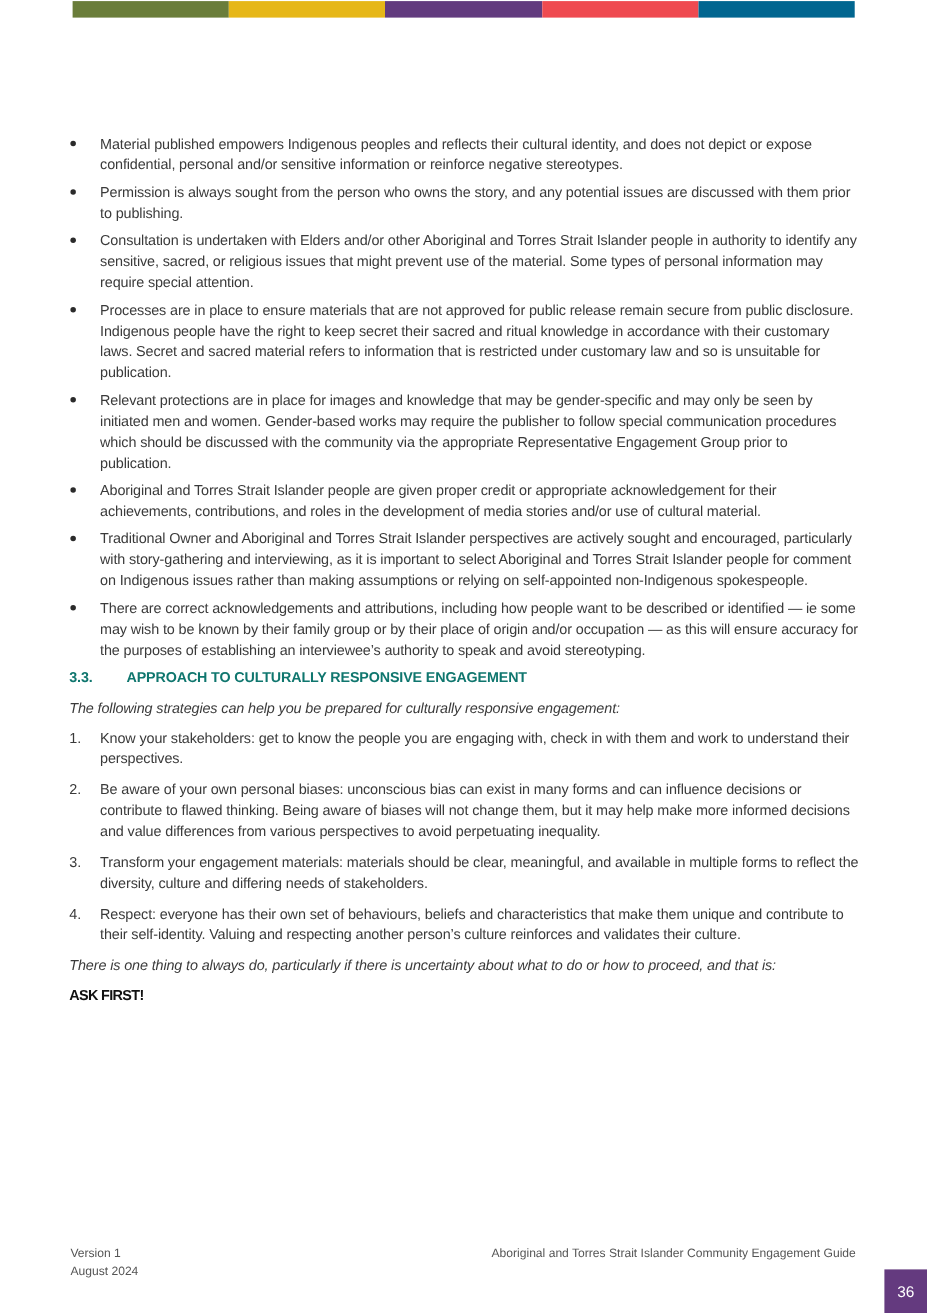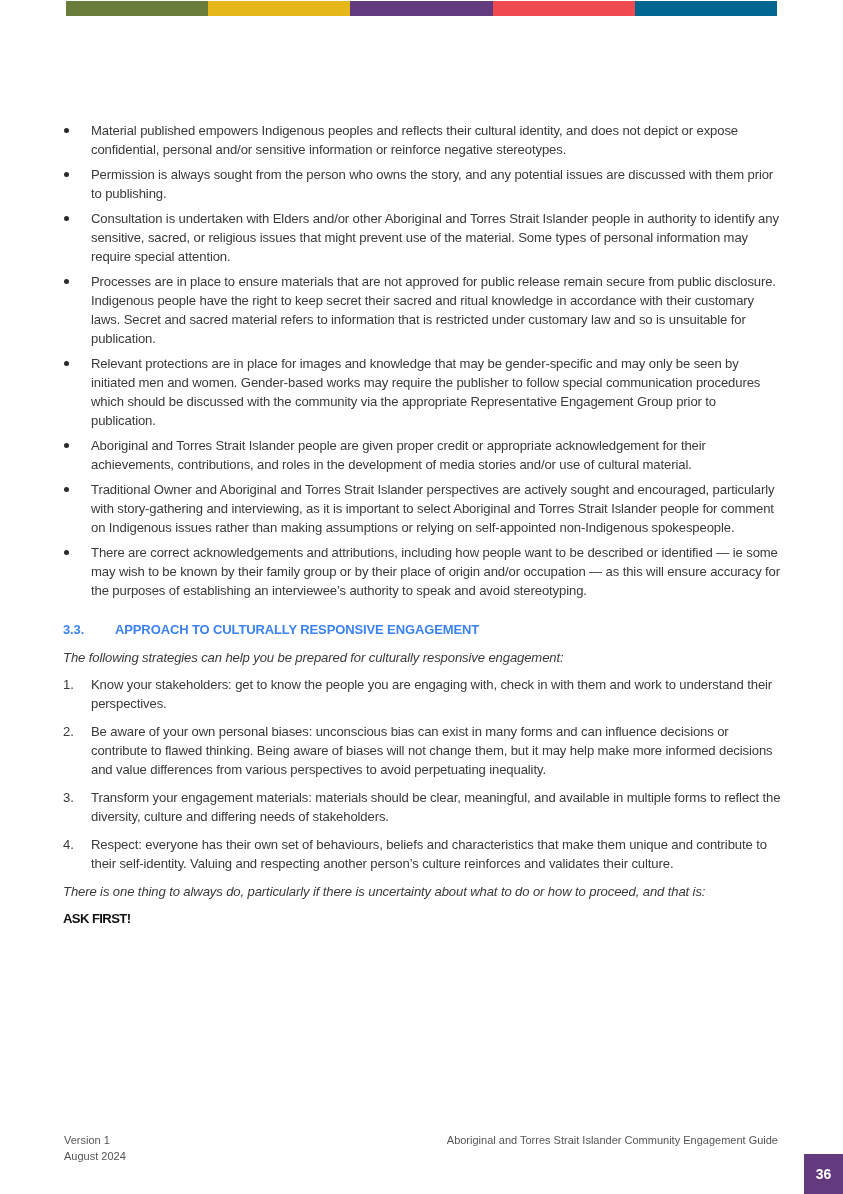"3.3." .section-heading { color: #3b82f6 -> #0f766e; margin-top: 20px -> 6px }
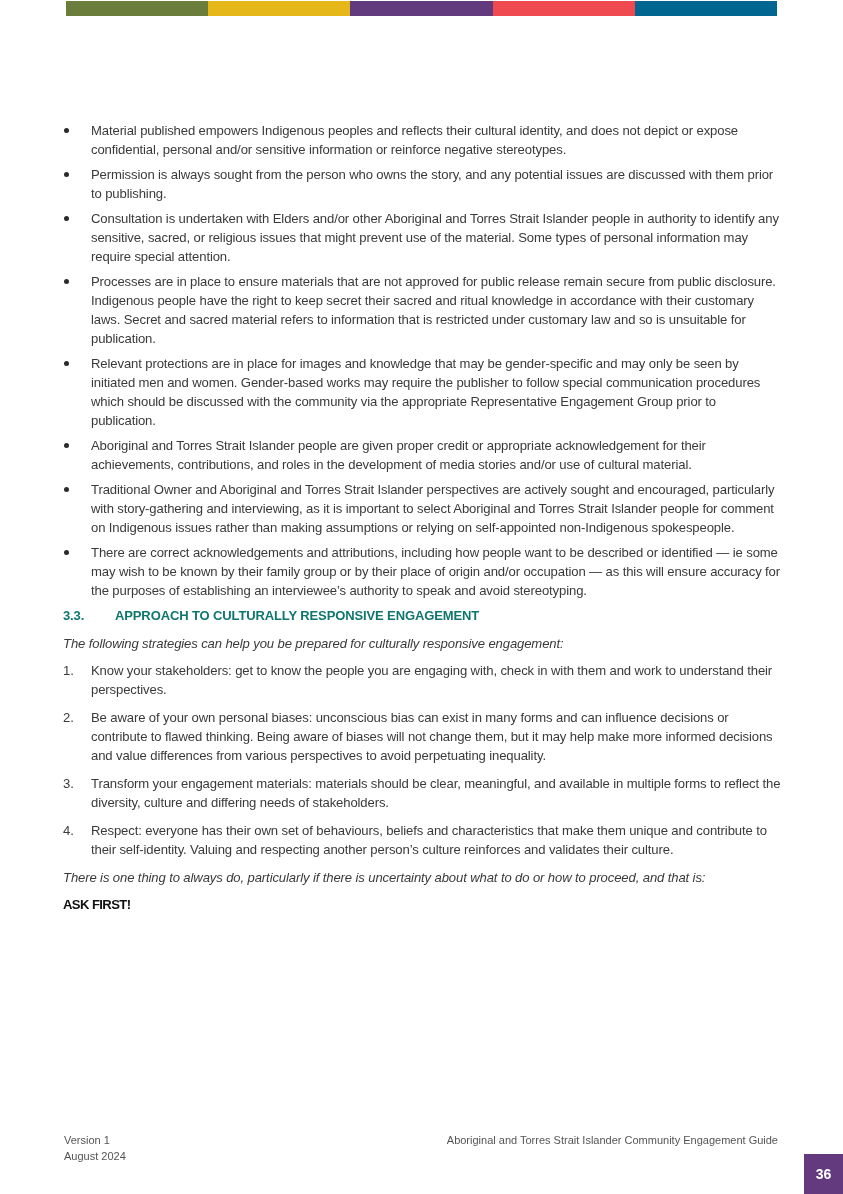"36" .page-number { font-weight: bold -> normal }
